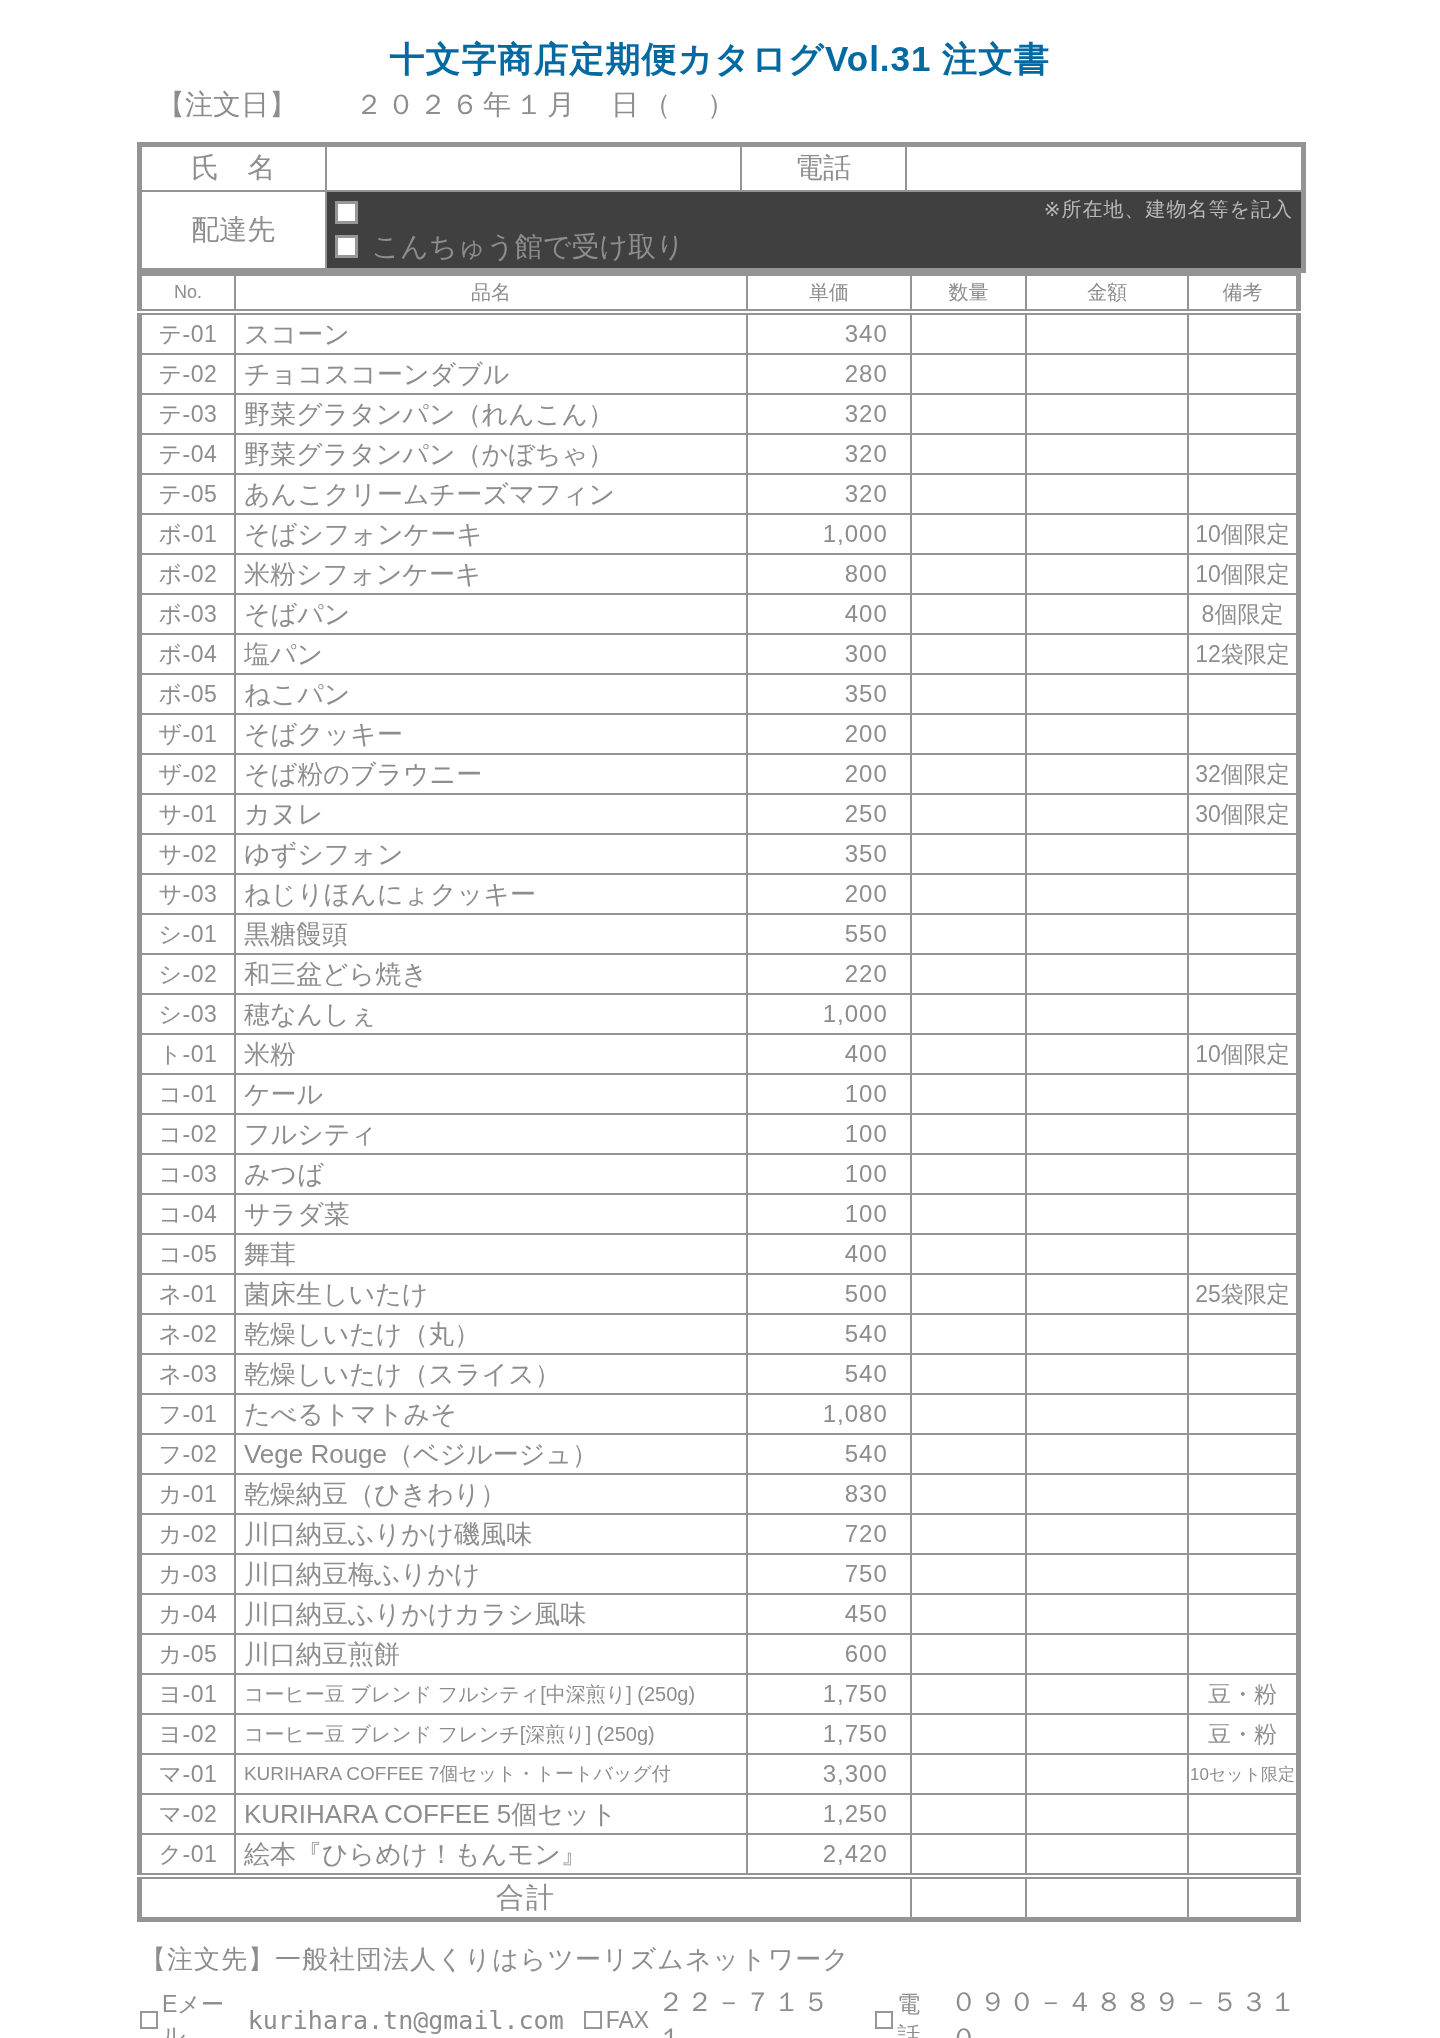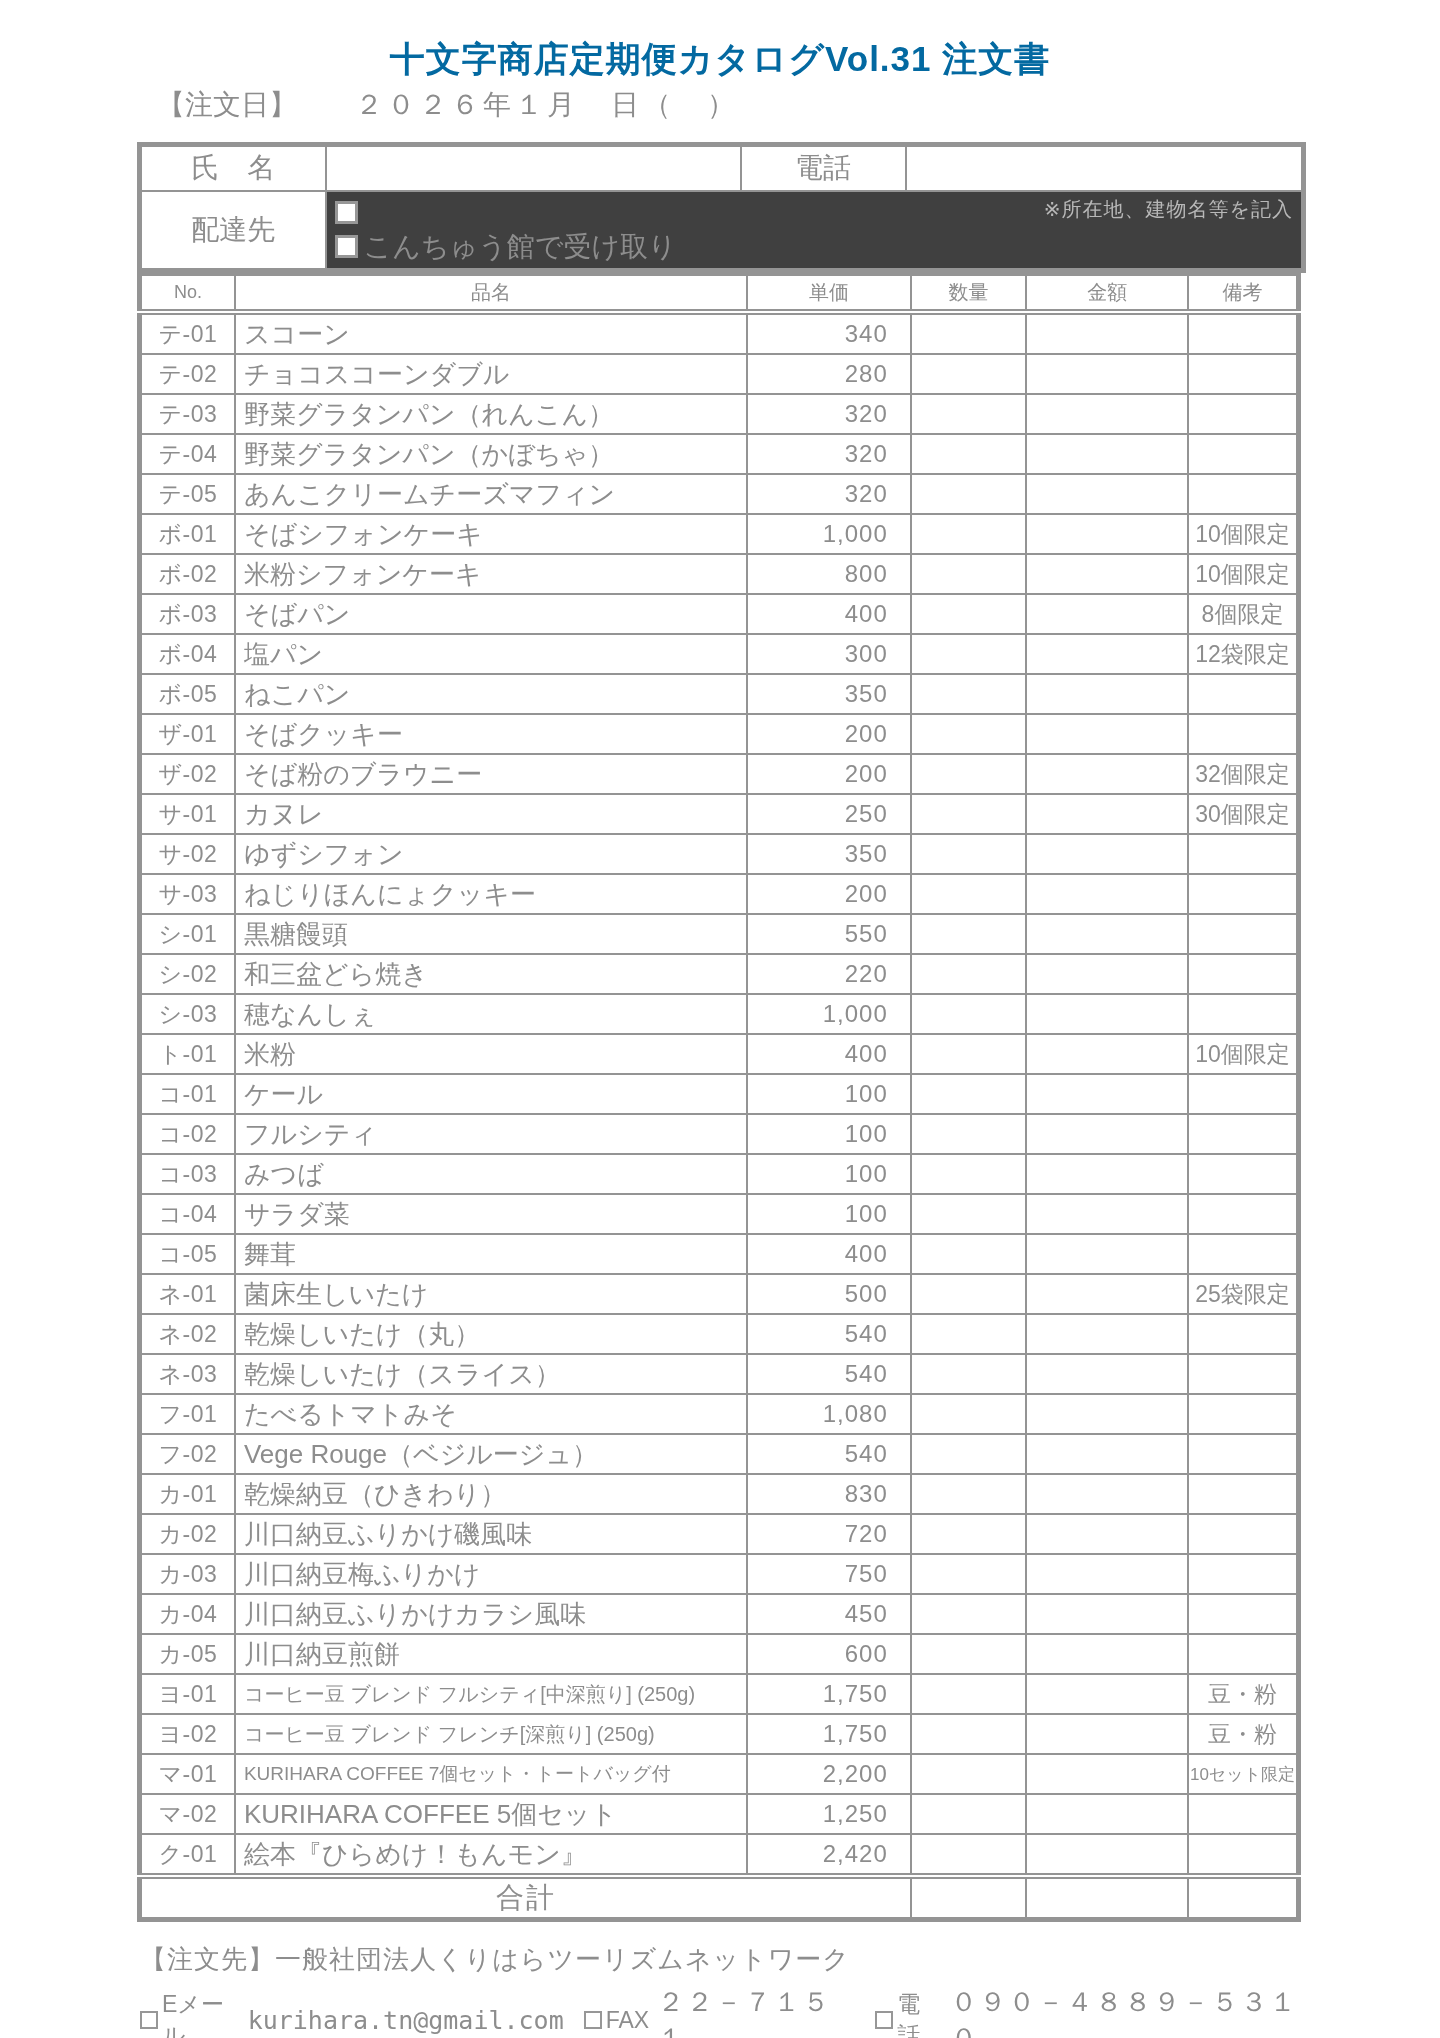"こんちゅう館で受け取り" .opt { gap: none -> 8px }
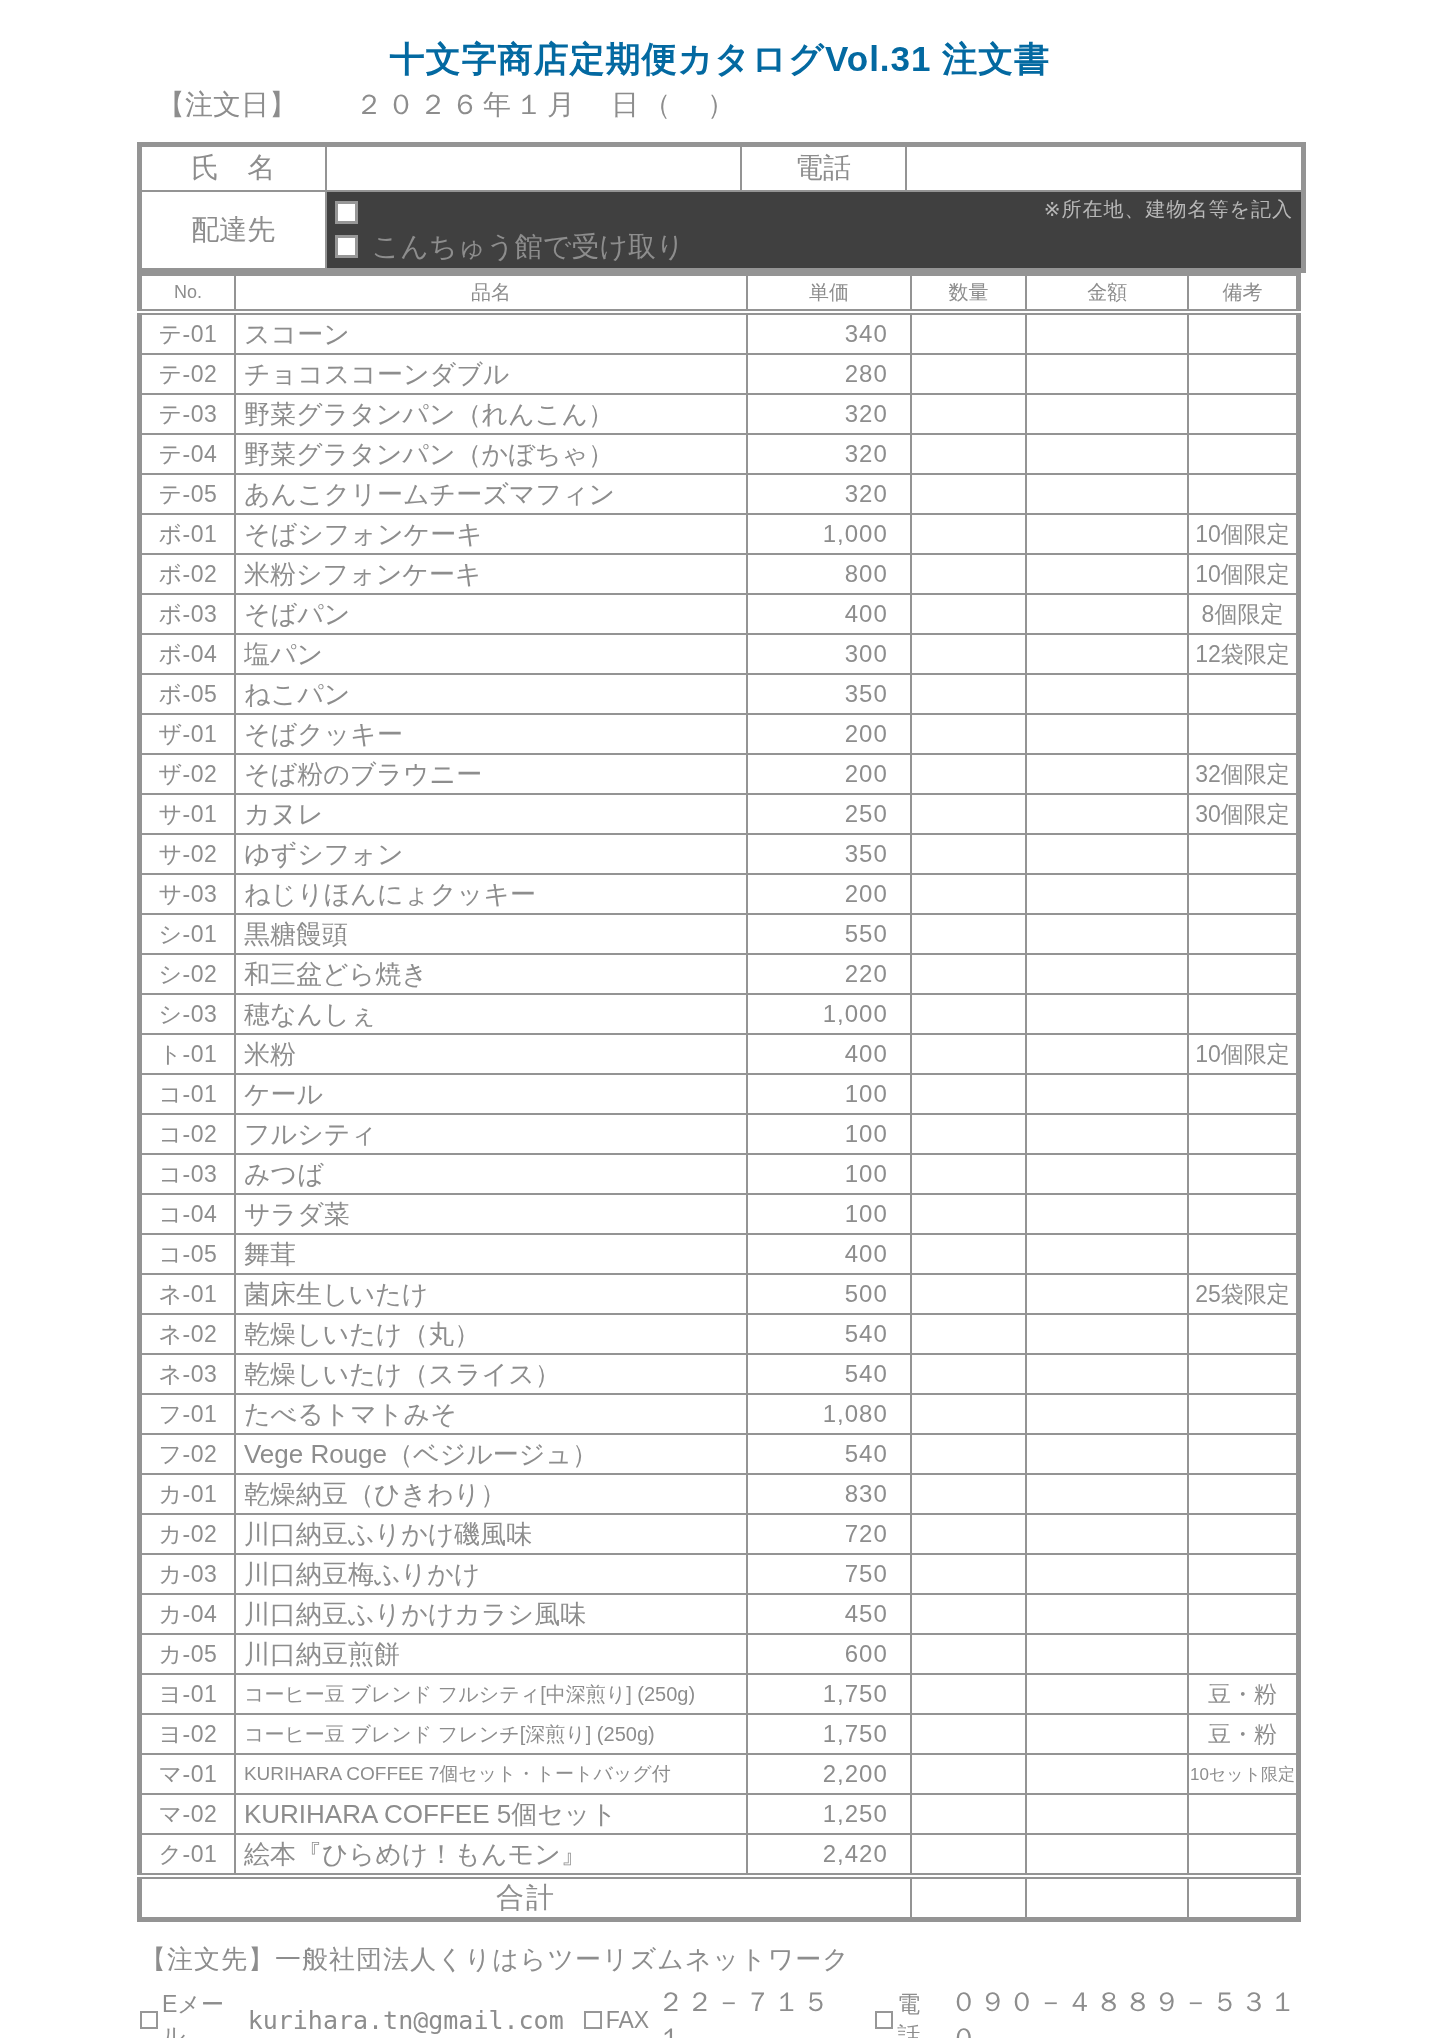"2,200" td.cell-price { text: 2,200 -> 3,300 }
